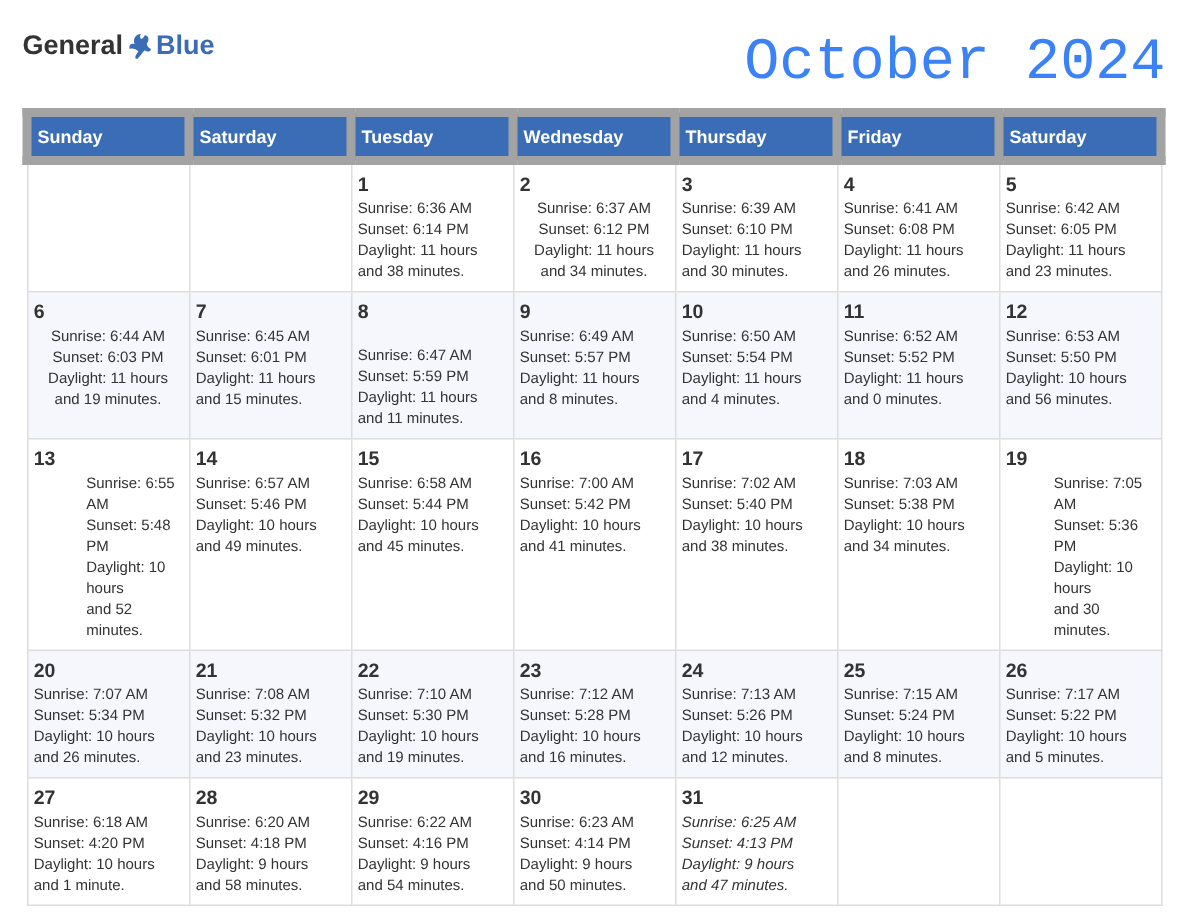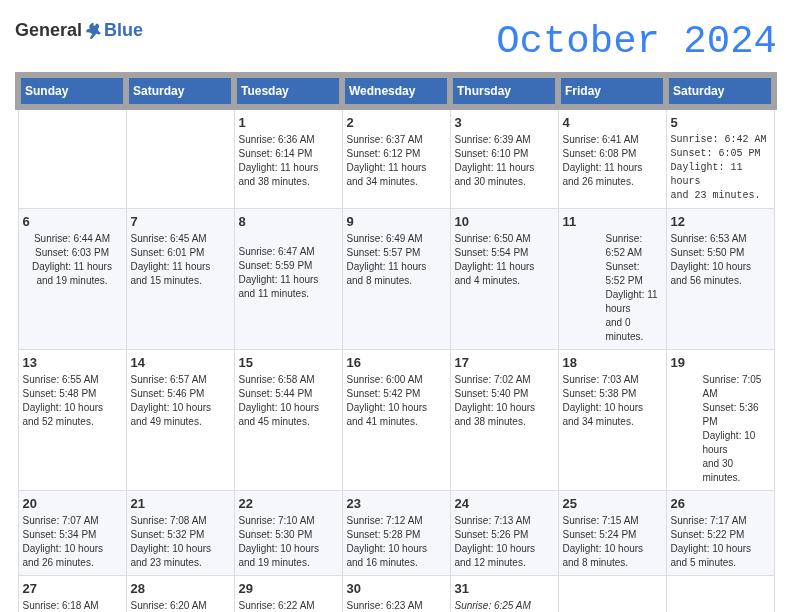"Sunrise: 6:37 AM" div.day-detail { text-align: none -> center }
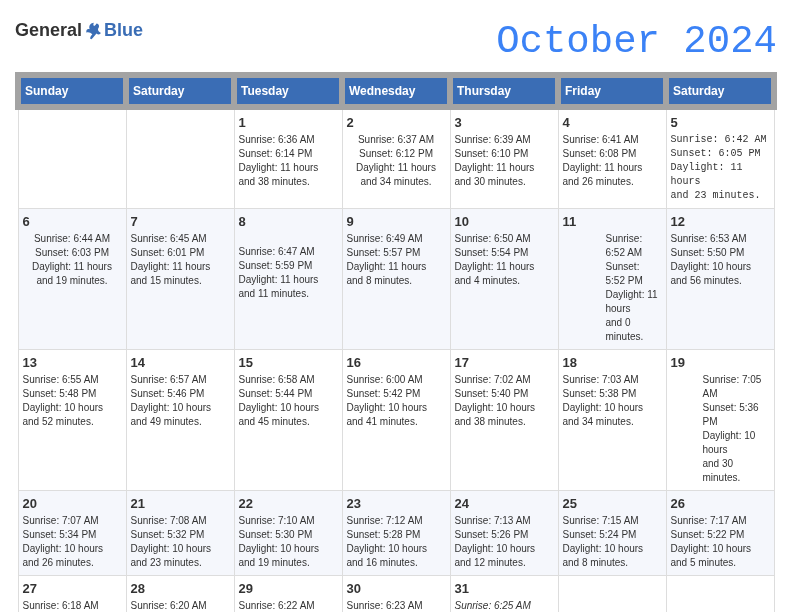"Sunrise: 6:42 AM" div.day-detail { font-family: Liberation Mono, monospace -> none }
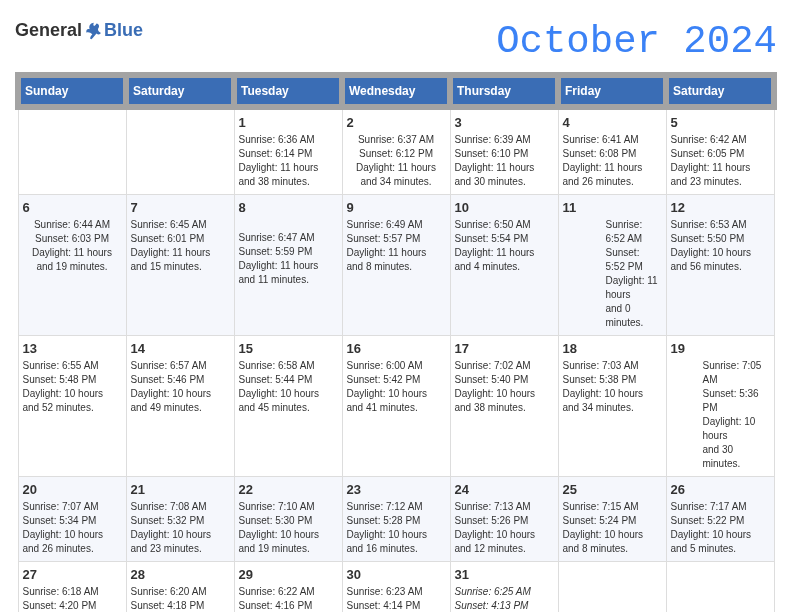"Sunrise: 6:52 AM" div.day-detail { margin-left: 43px -> none }
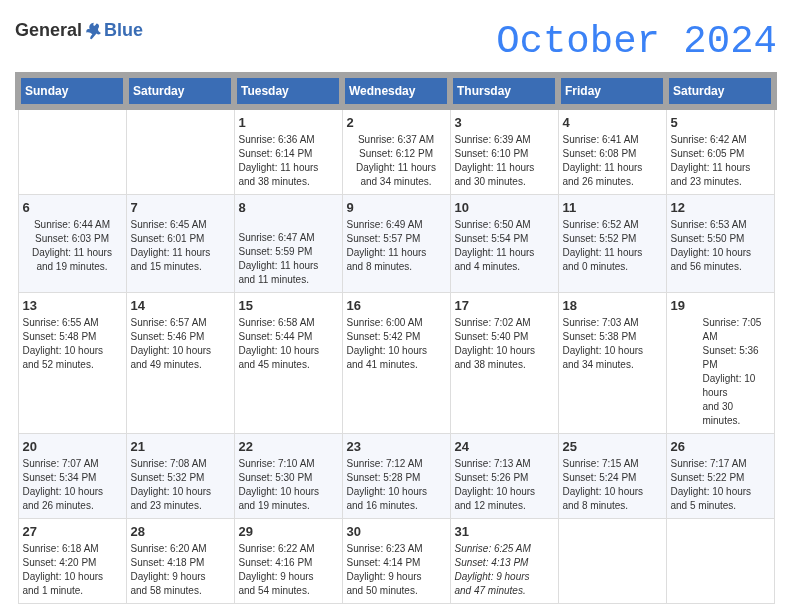"Sunrise: 6:55 AM" div.day-detail { margin-left: none -> 35px }
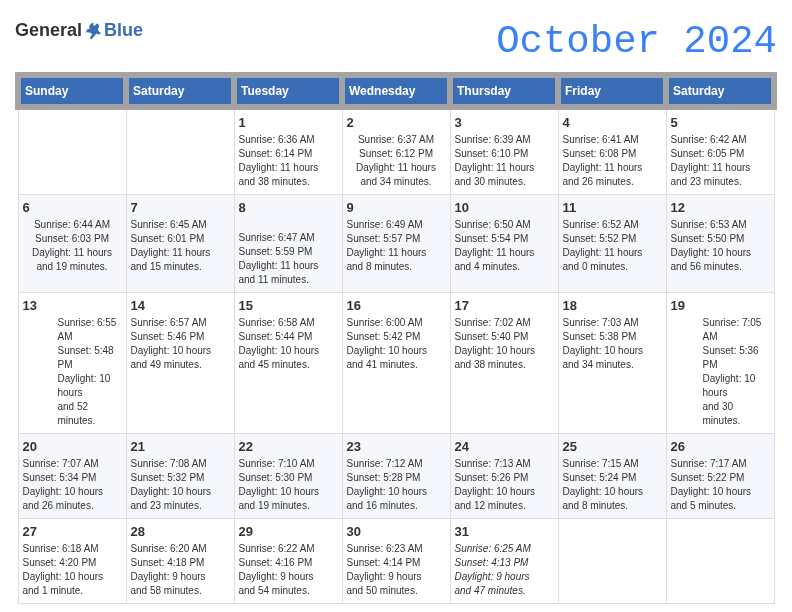"Sunrise: 6:00 AM" div.day-detail { text: 6:00 -> 7:00 }
